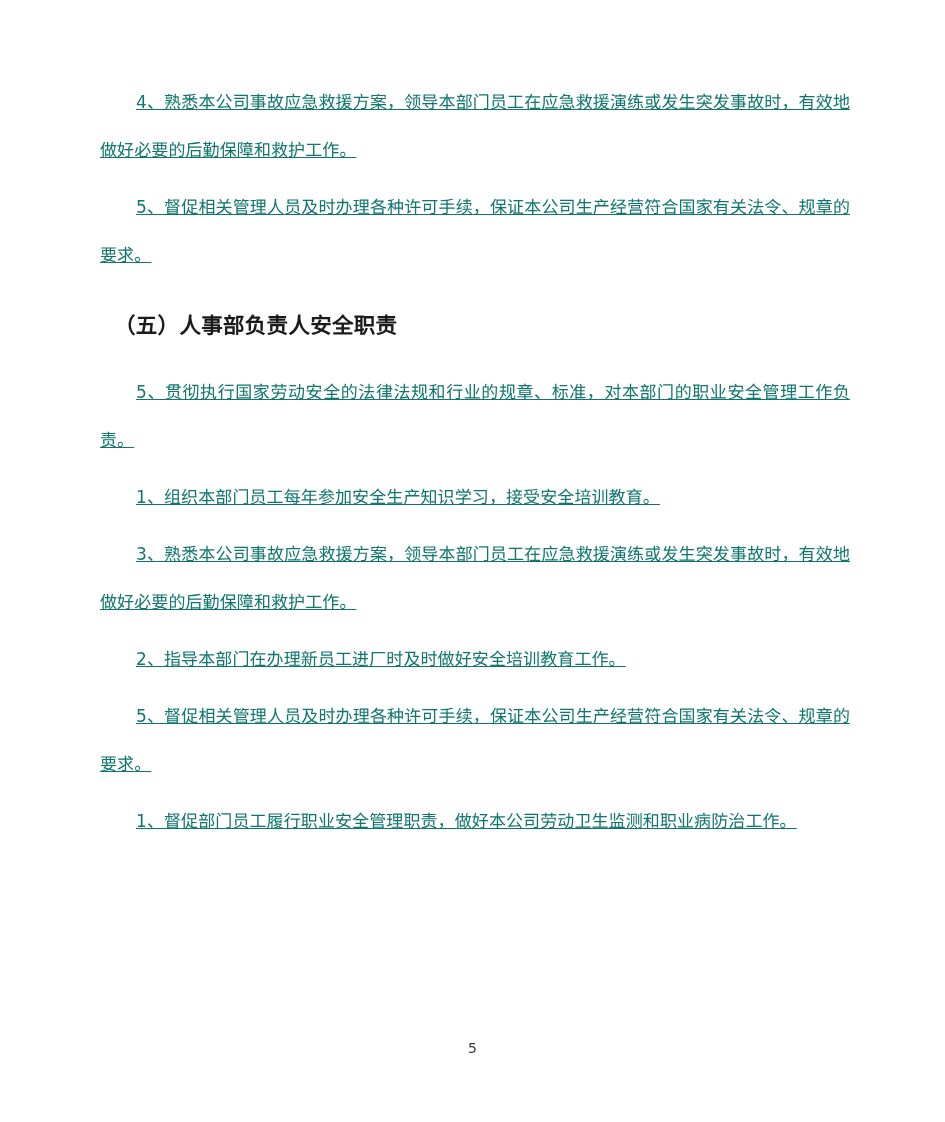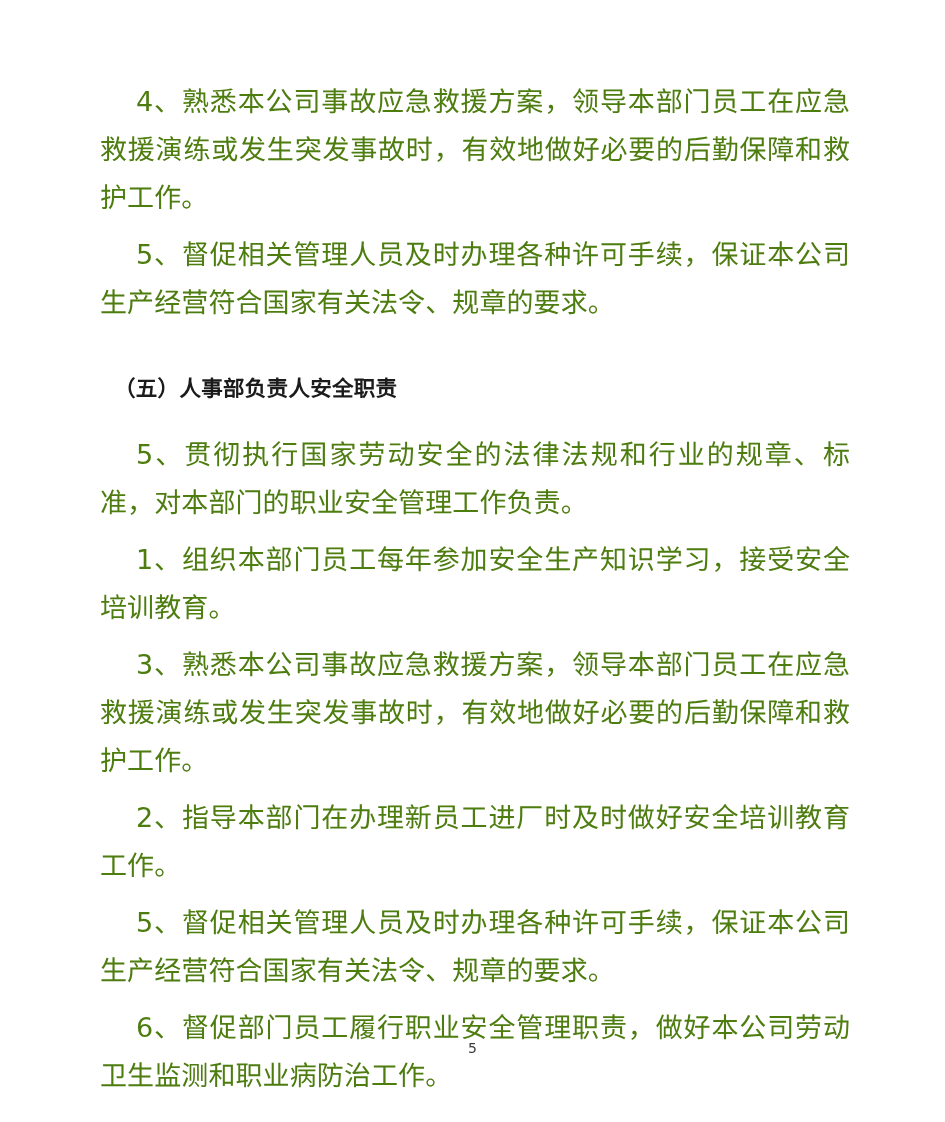"4、熟悉本公司事故应急救援方案，领导本部门员工在应急救援演练或发生突发事故时，有" .para { color: #4d7c0f -> #0f766e; font-size: 27px -> 17px; text-decoration: none -> underline }
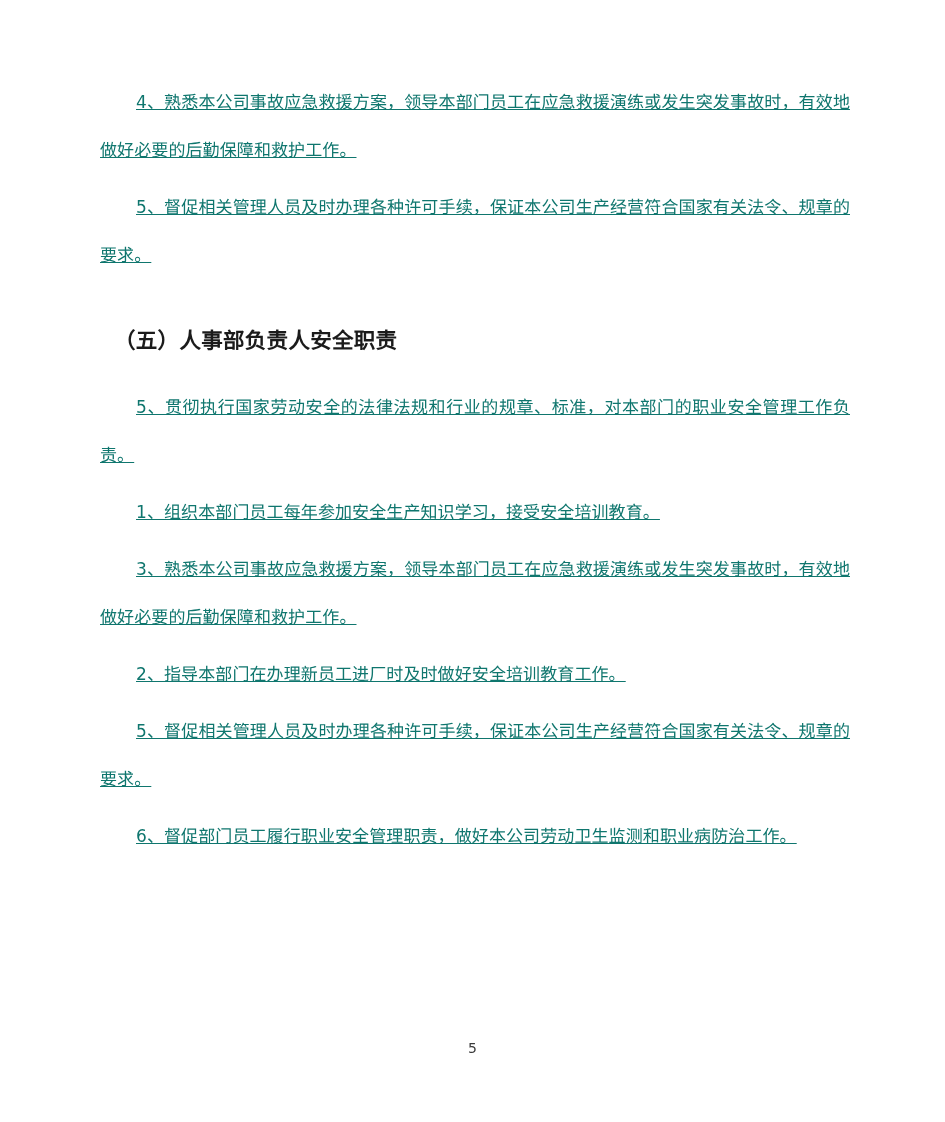"（五）人事部负责人安全职责" .section-heading { margin: 42px 0 22px 0 -> 27px 0 22px 0 }
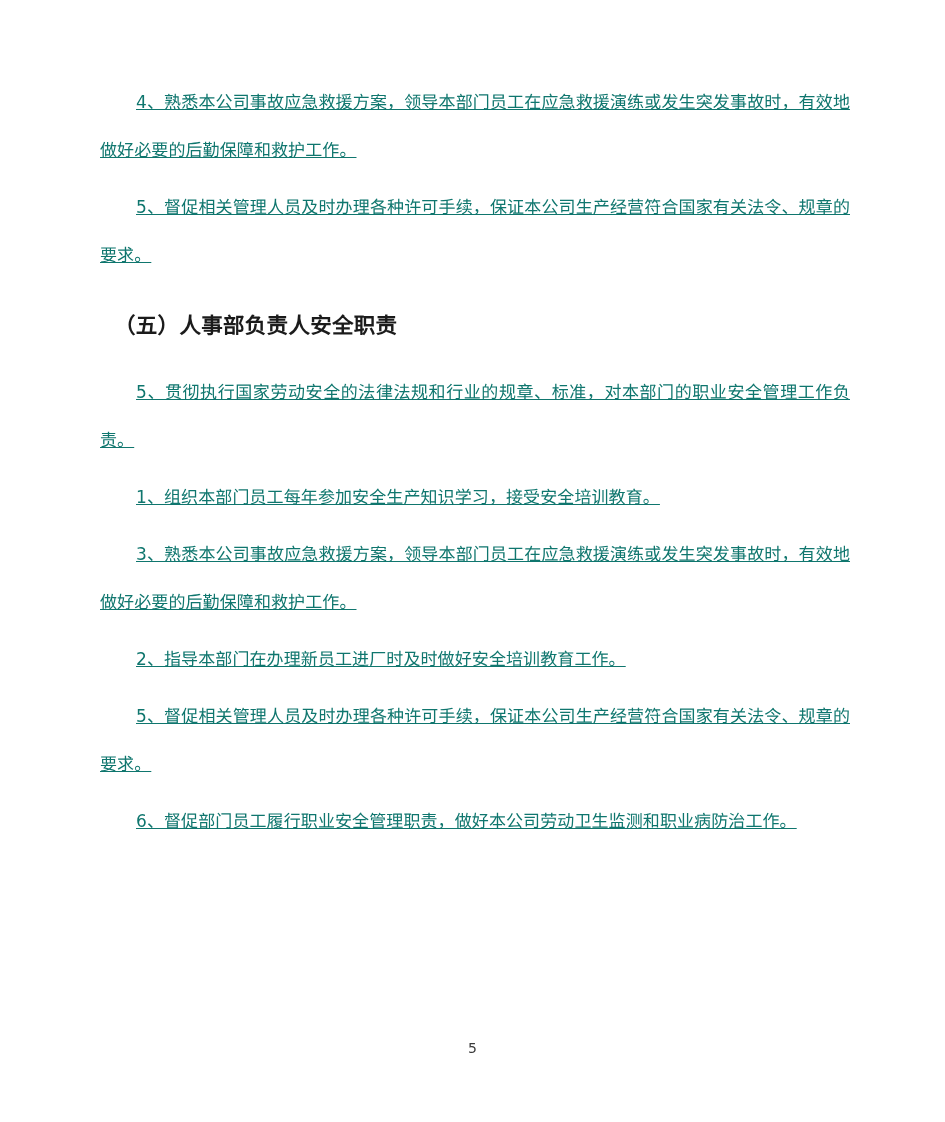"6、督促部门员工履行职业安全管理职责，做好本公司劳动卫生监测和职业病防治工作。" p.para { text: 6 -> 1 }
